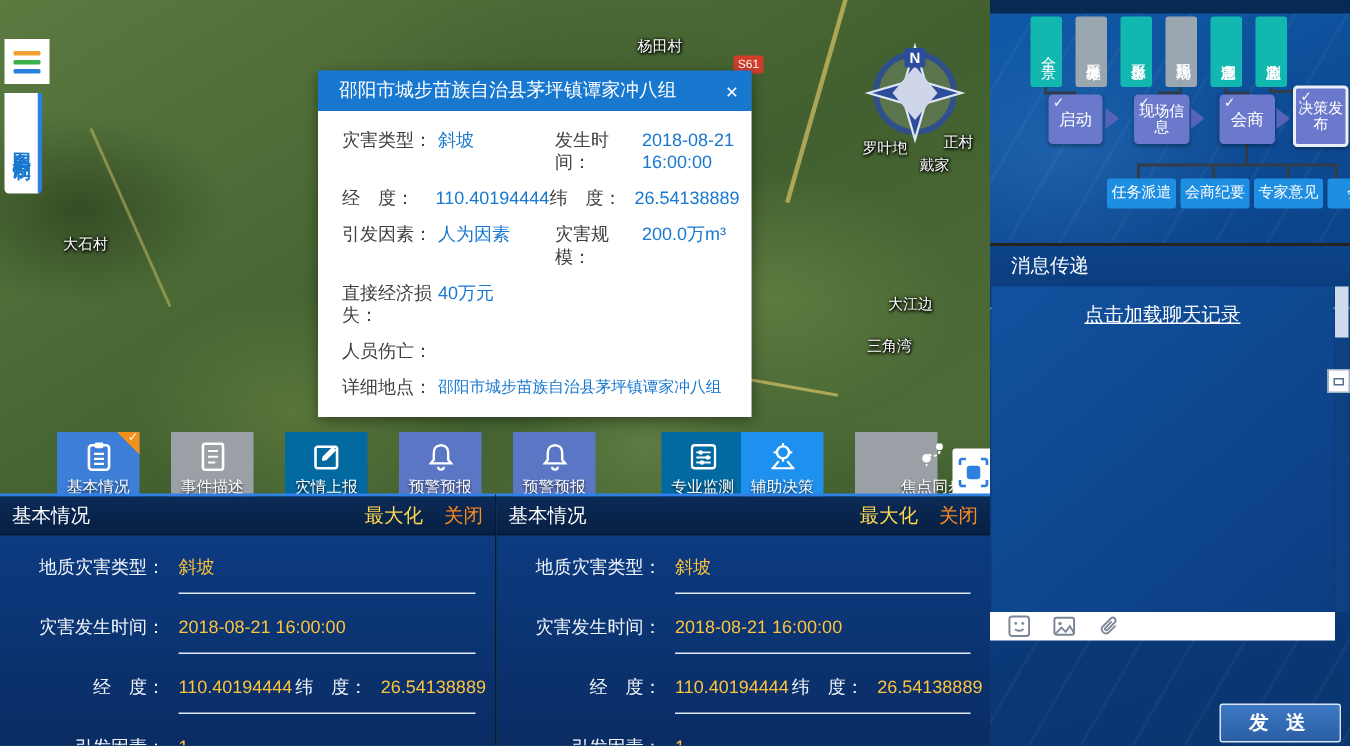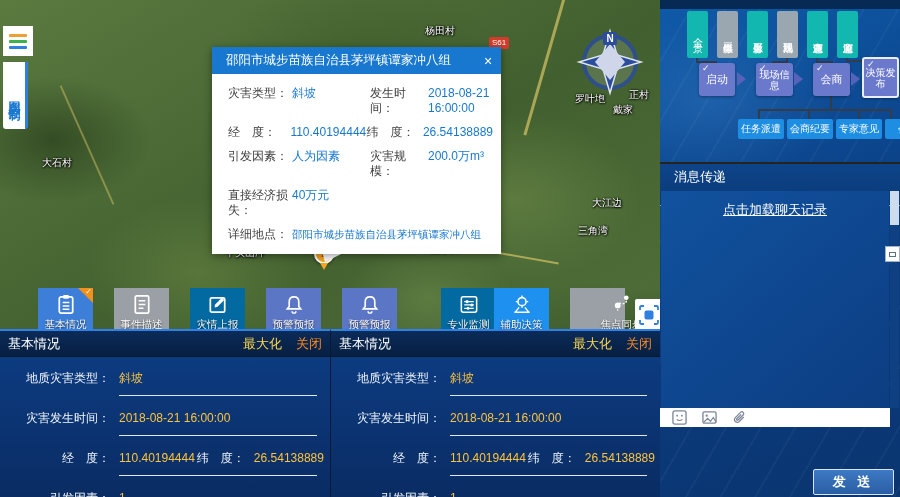"人员伤亡：" div.pr { html: none -> <div> <span>人员伤亡：</span> <span></span> </div> }
